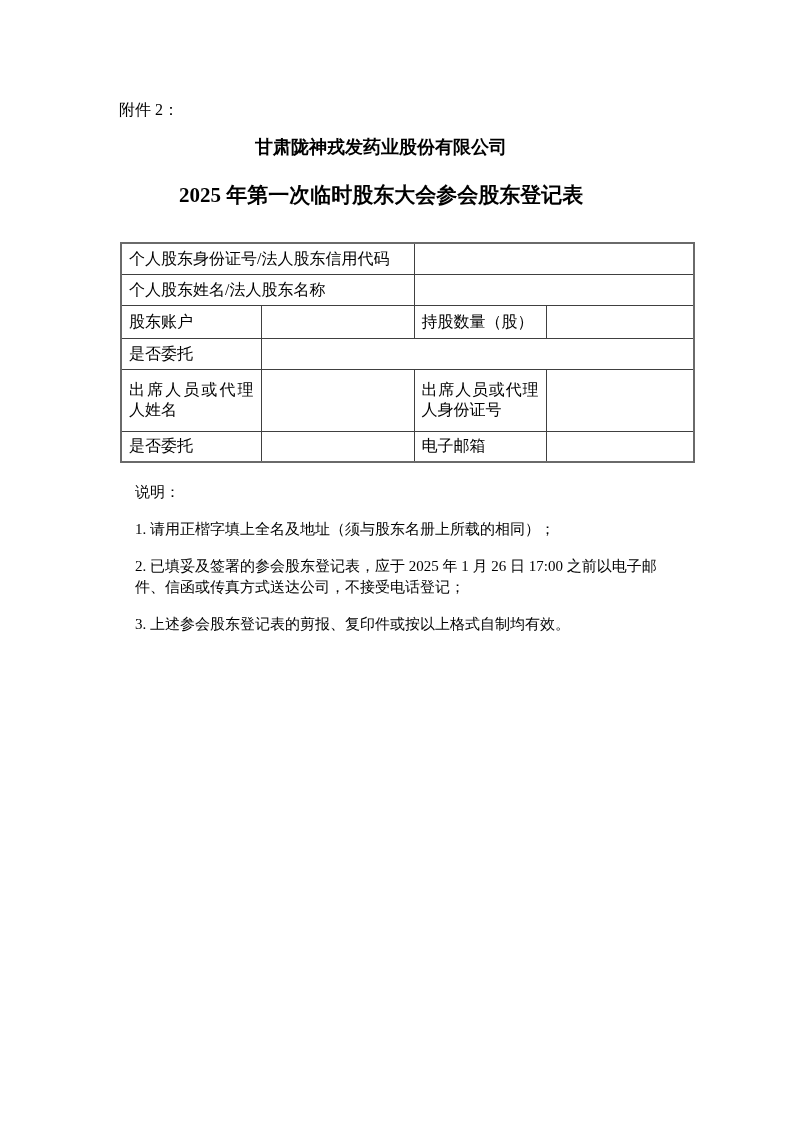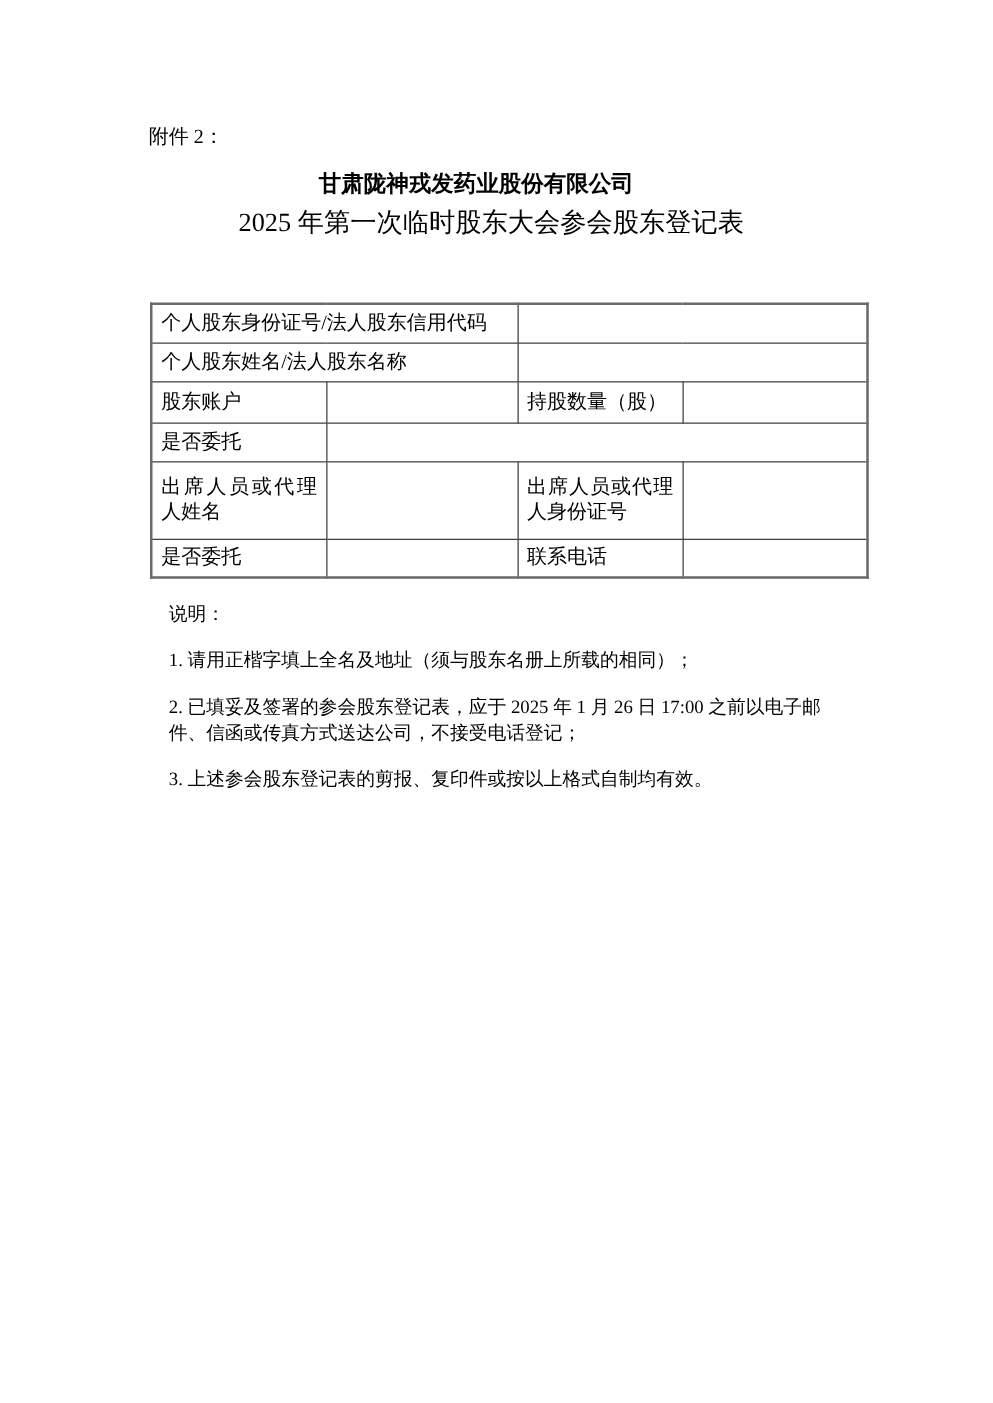"2025 年第一次临时股东大会参会股东登记表" .doc-subtitle { font-weight: 400 -> 700; margin-left: 12px -> none; top: 164px -> 181px }
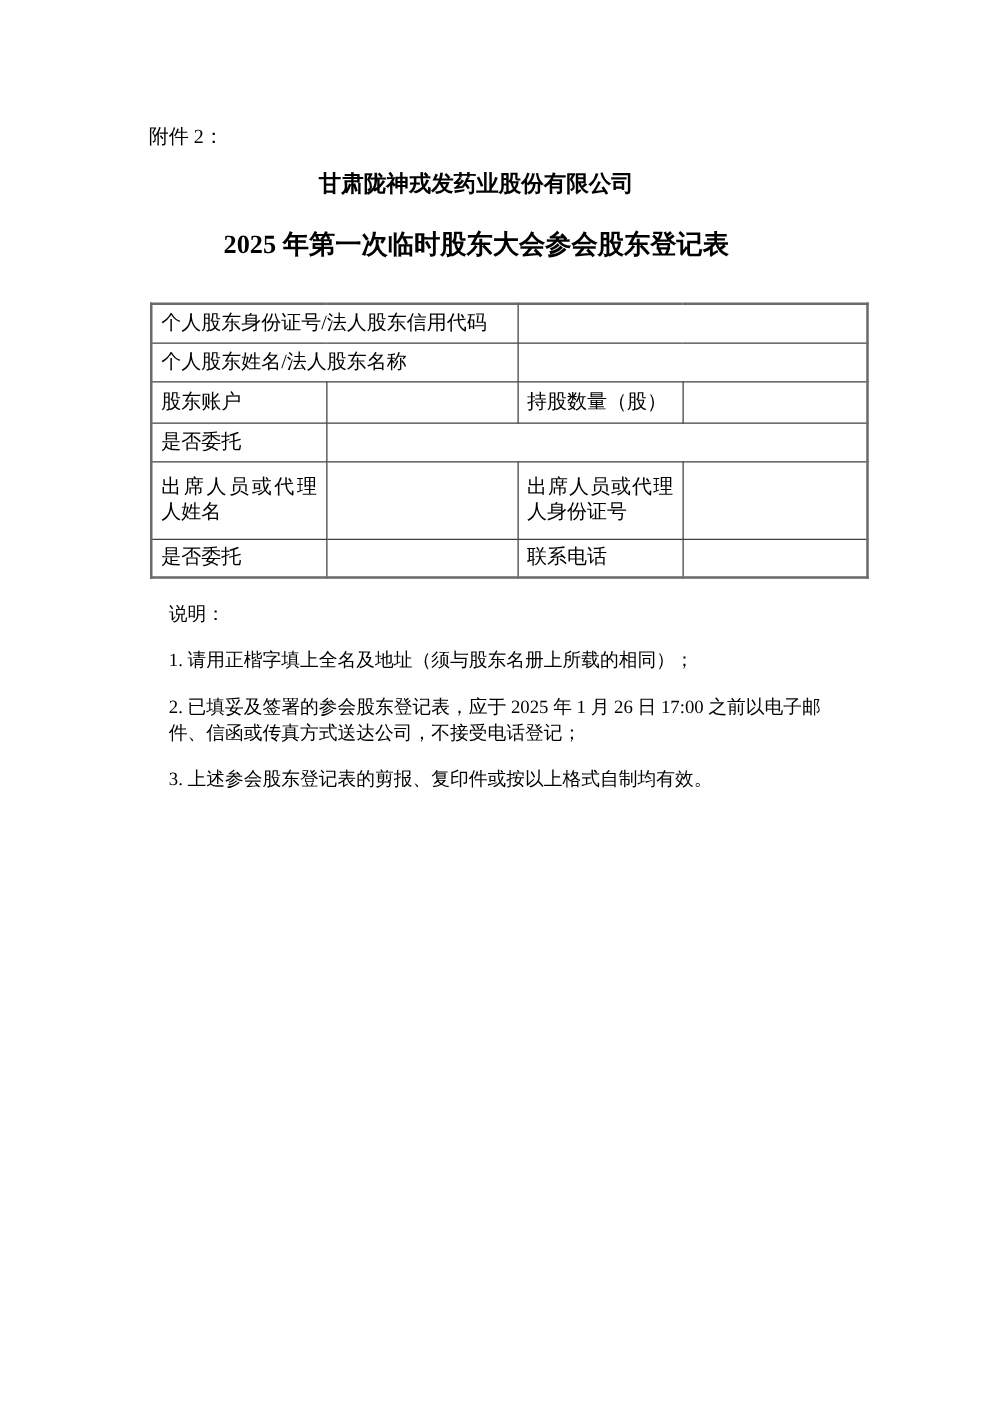"联系电话" td.cell-label { text: 联系电话 -> 电子邮箱 }
